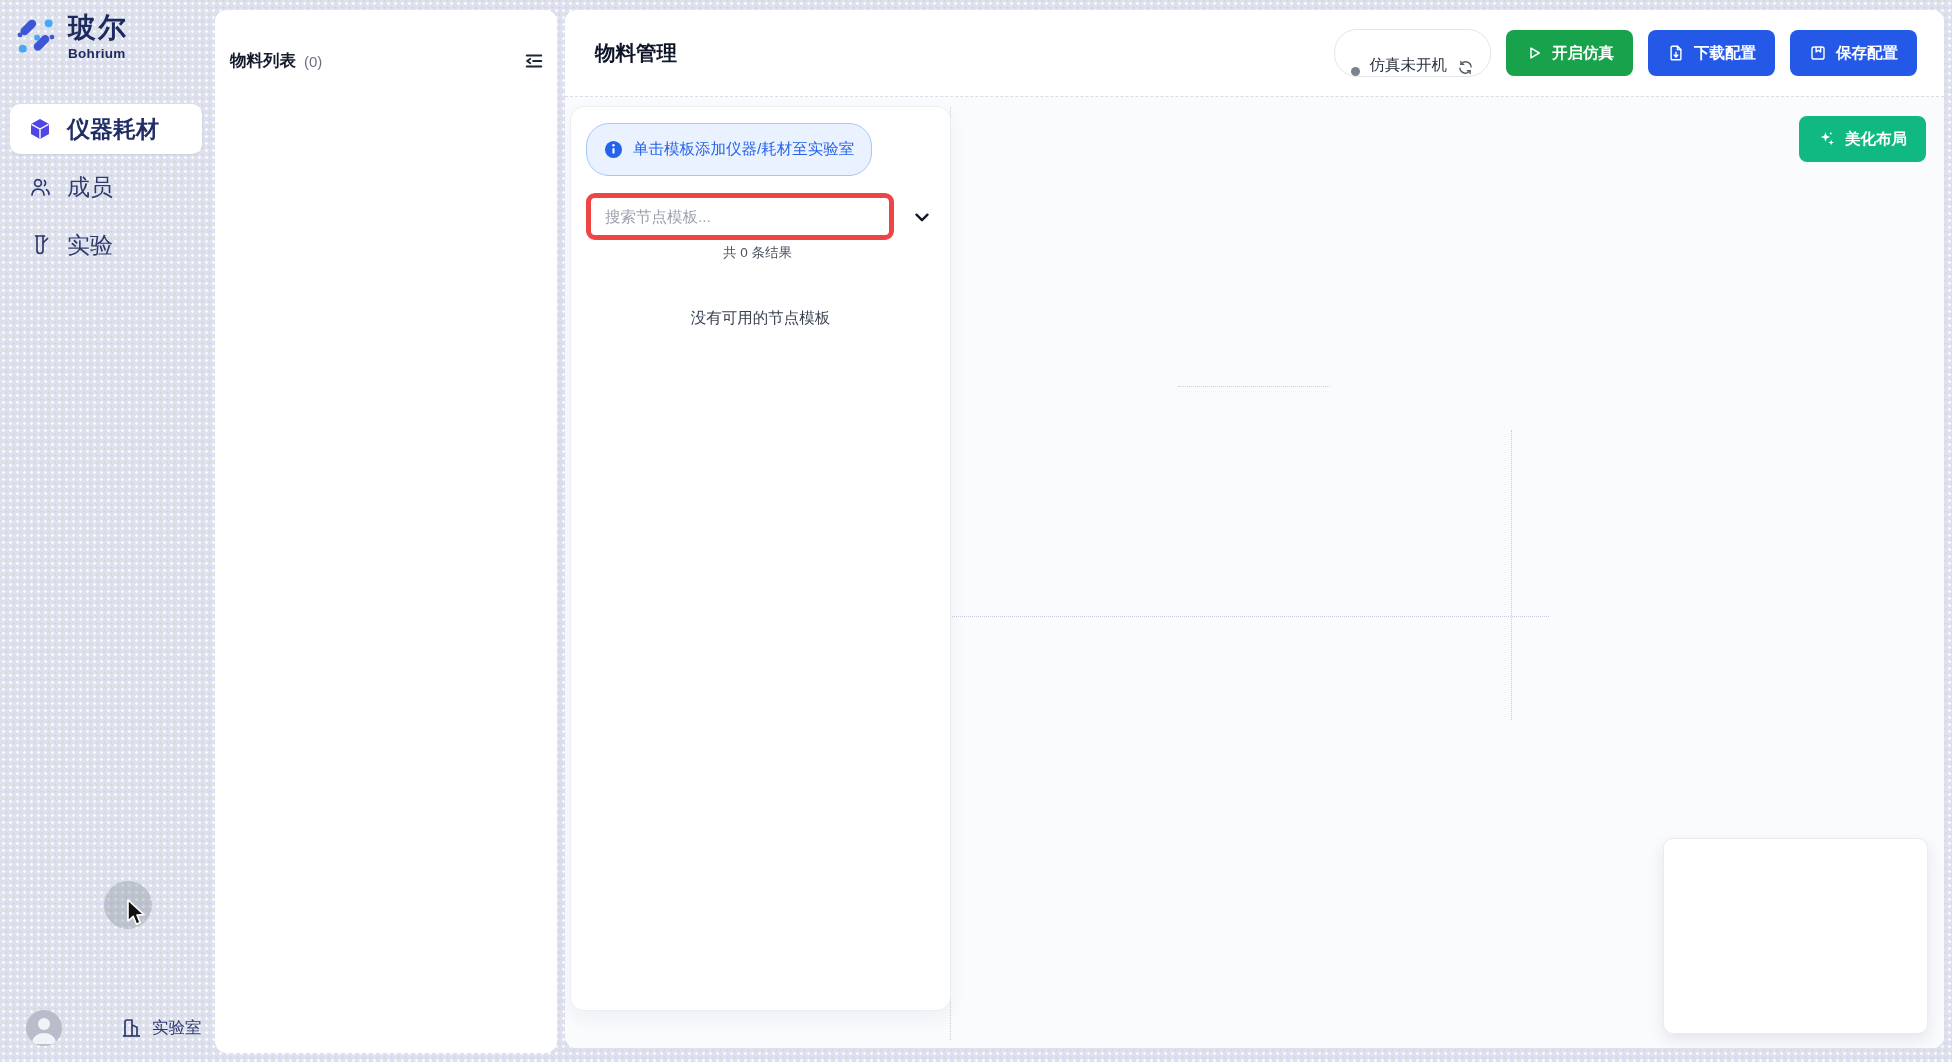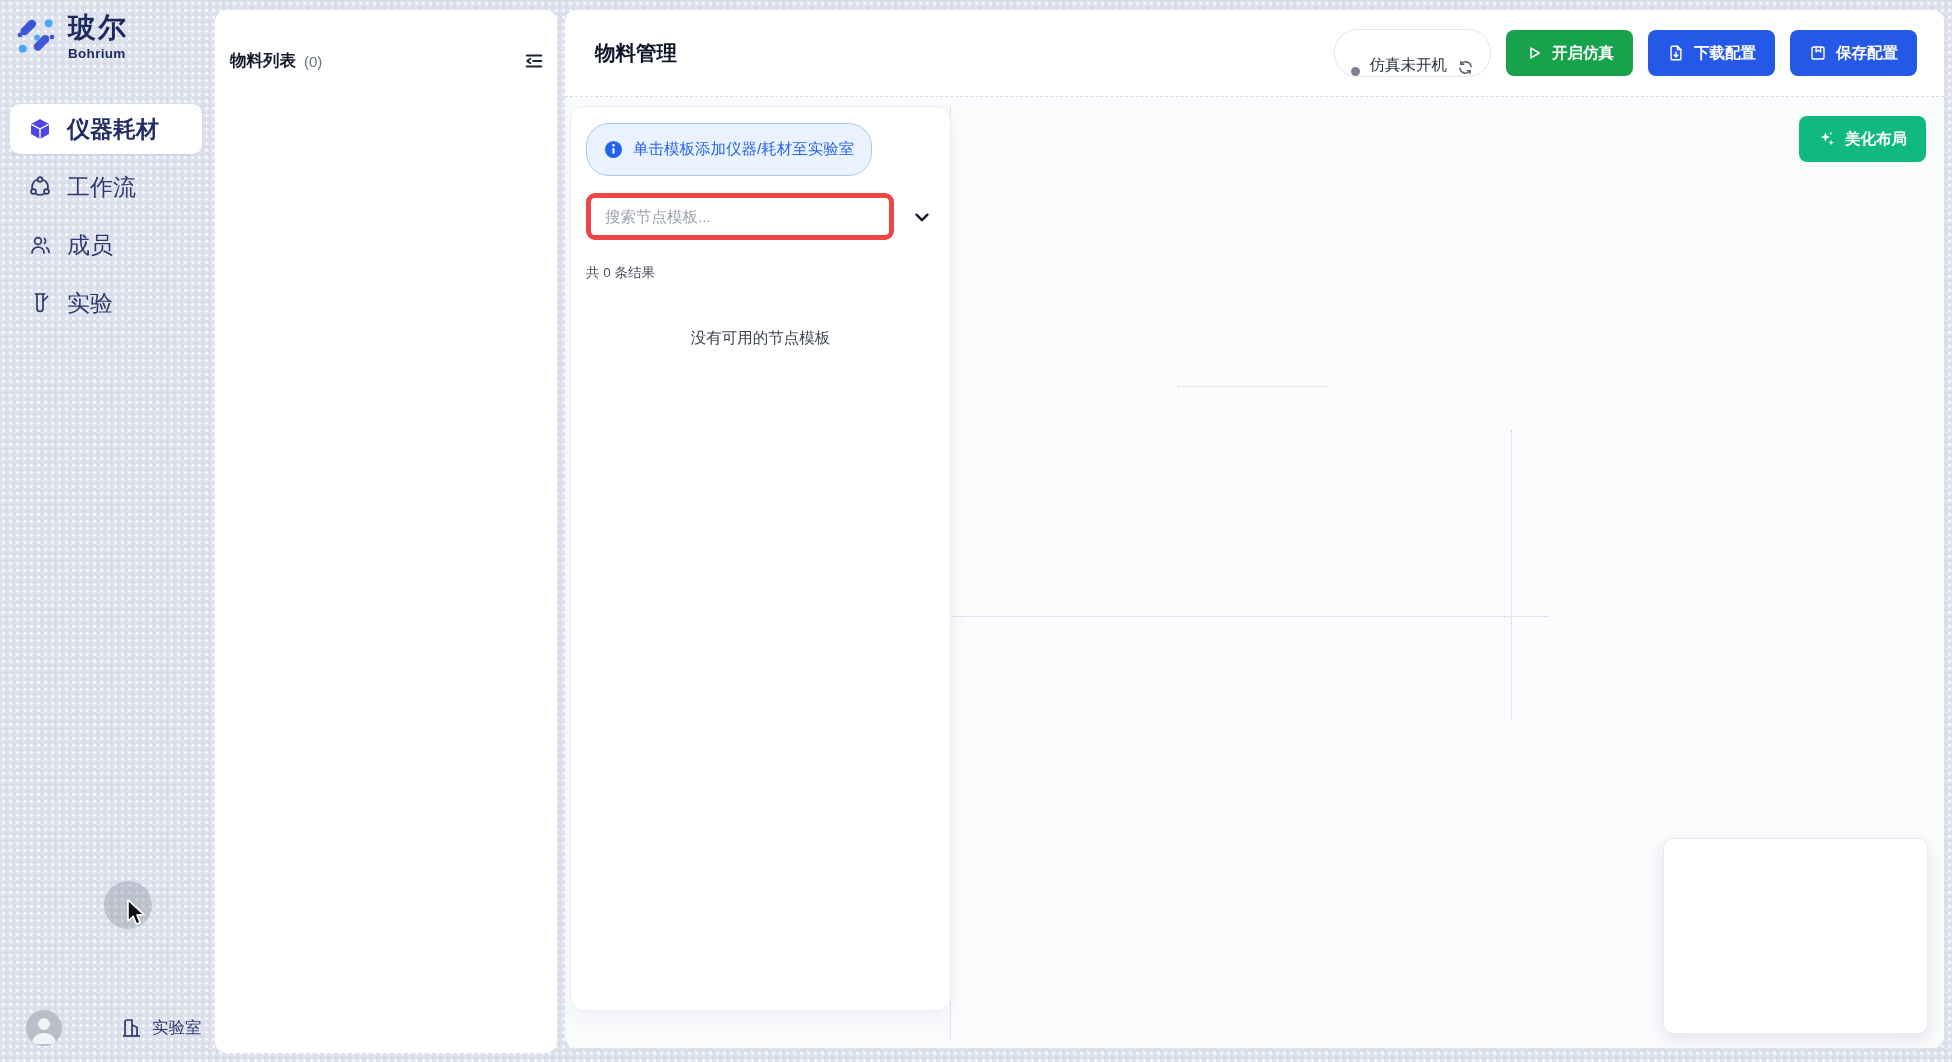"工作流" div.nav-item { html: <div> <span> <svg> <circle></circle> <circle></circle> <circle></circle> <circle></circle> </svg> </span> <span>工作流</span> </div> -> none }
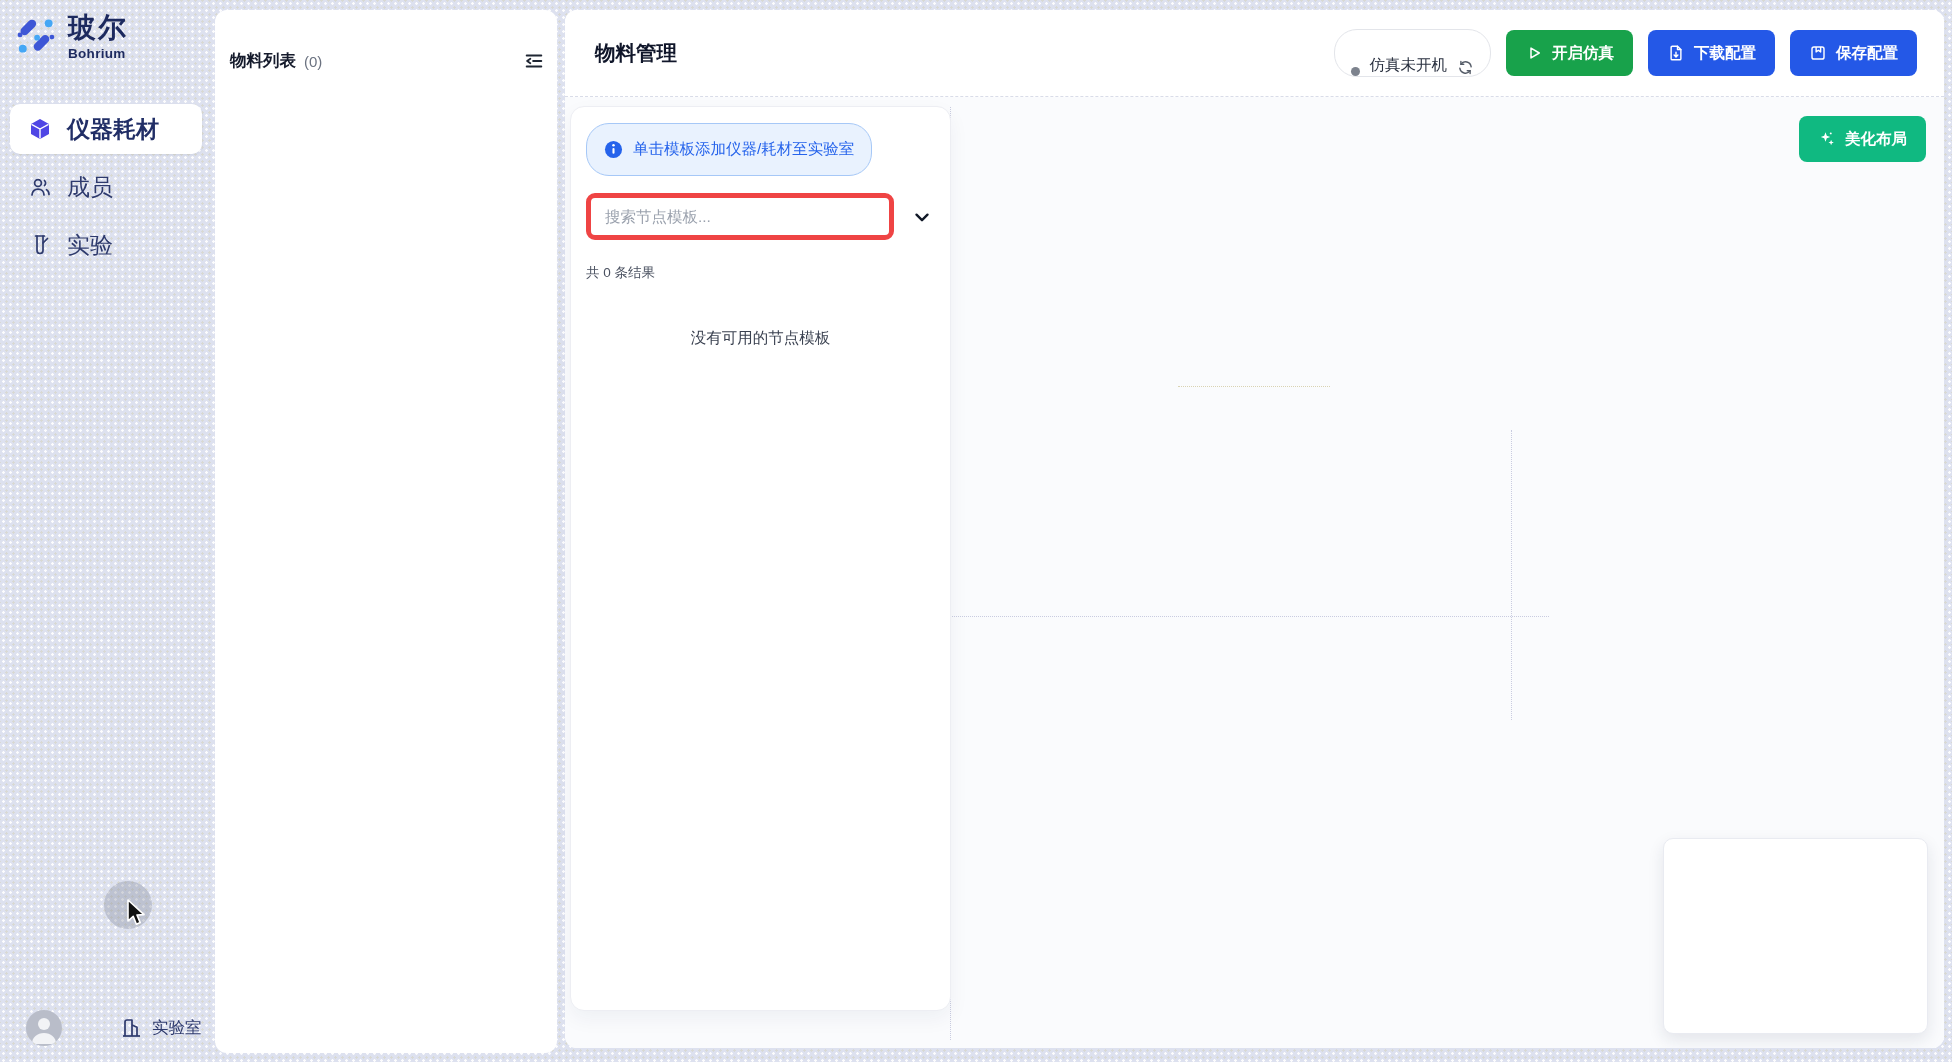"共 0 条结果" .results-line { margin-top: 24px -> 4px; text-align: left -> center }
